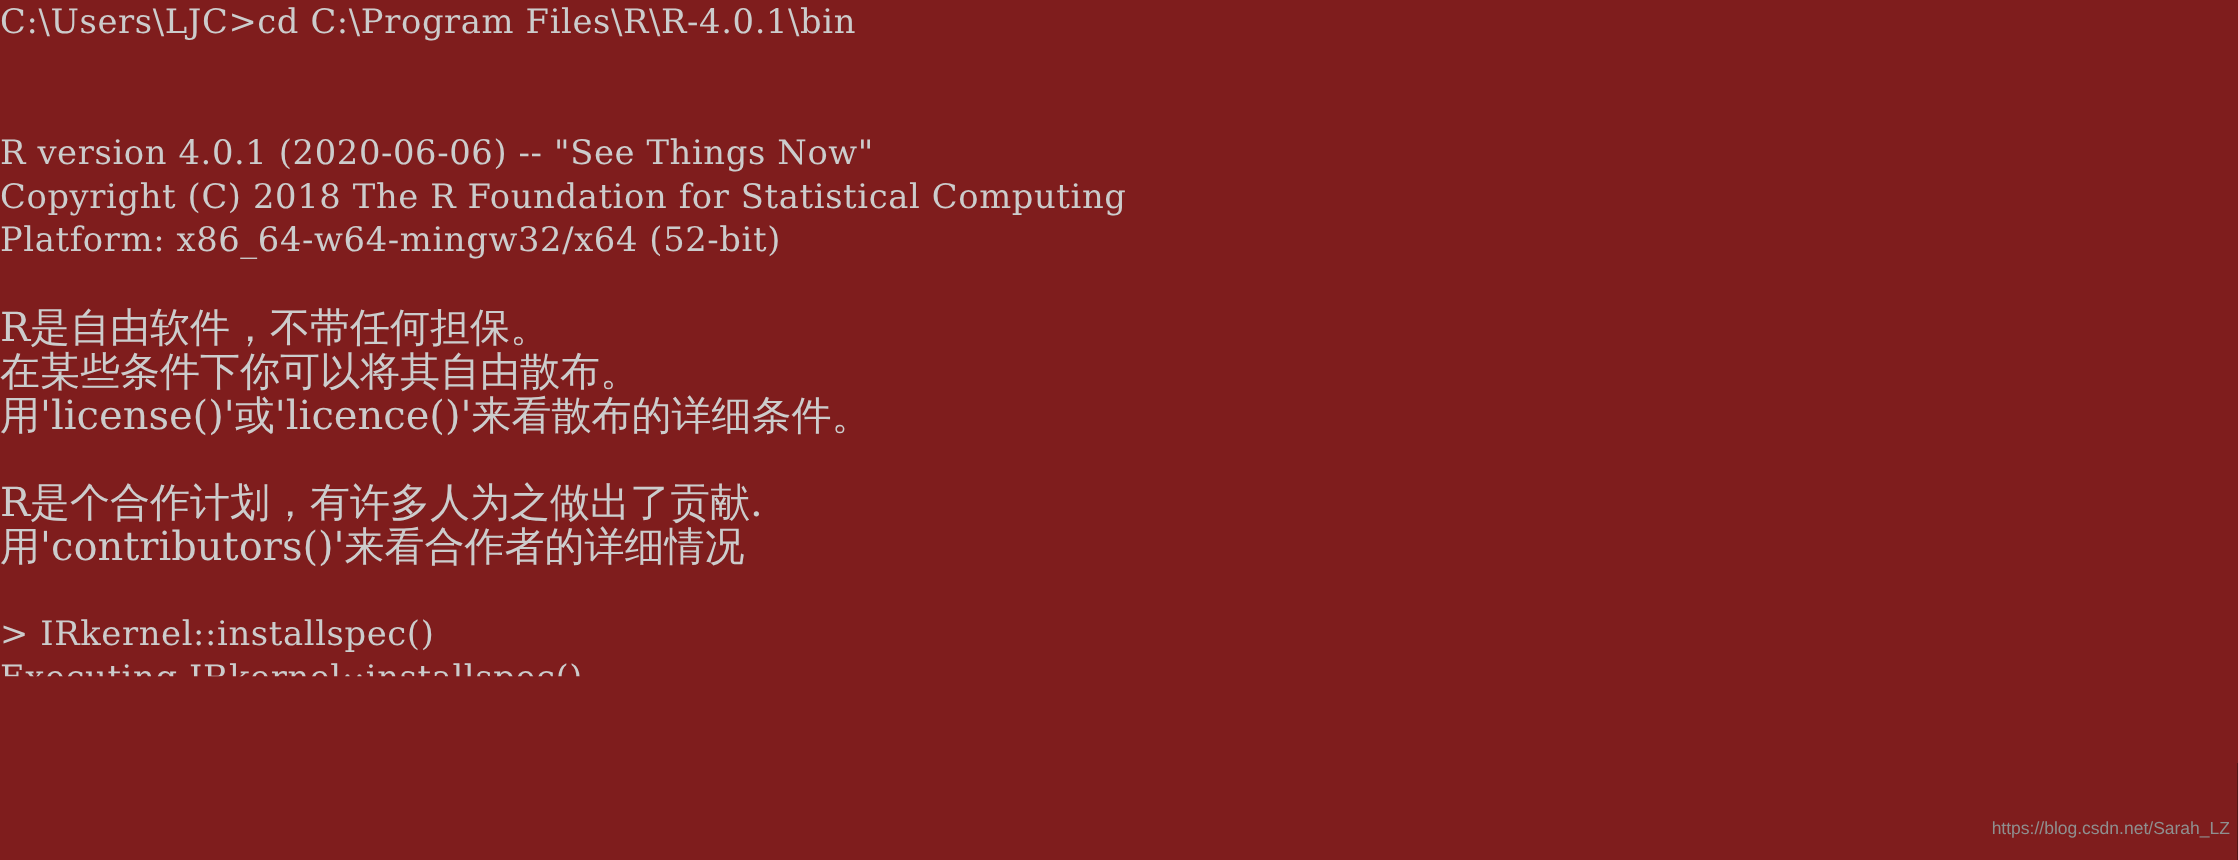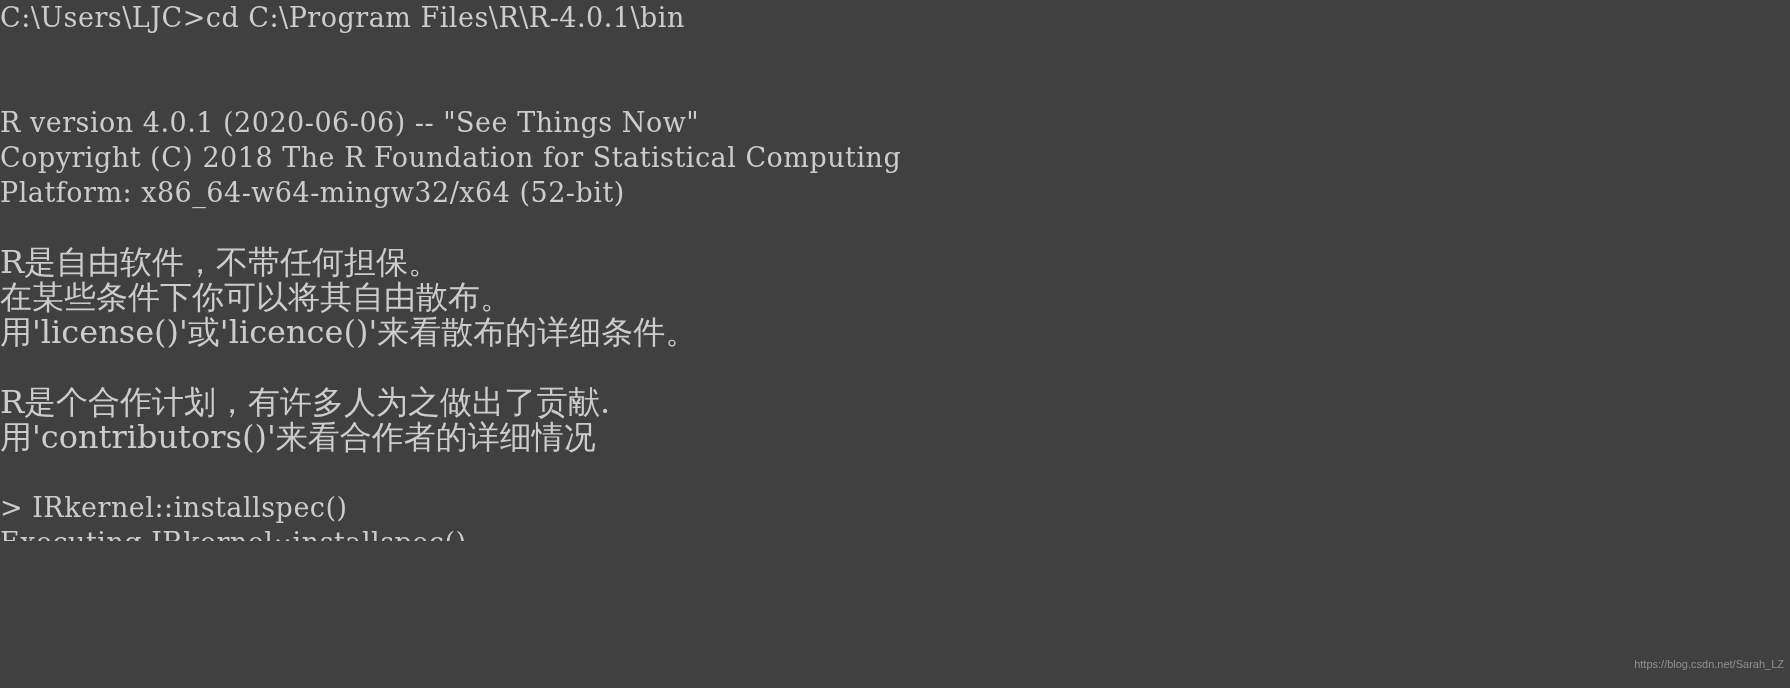"C:\Users\LJC>cd C:\Program" #console { background: #404040 -> #7f1d1d }
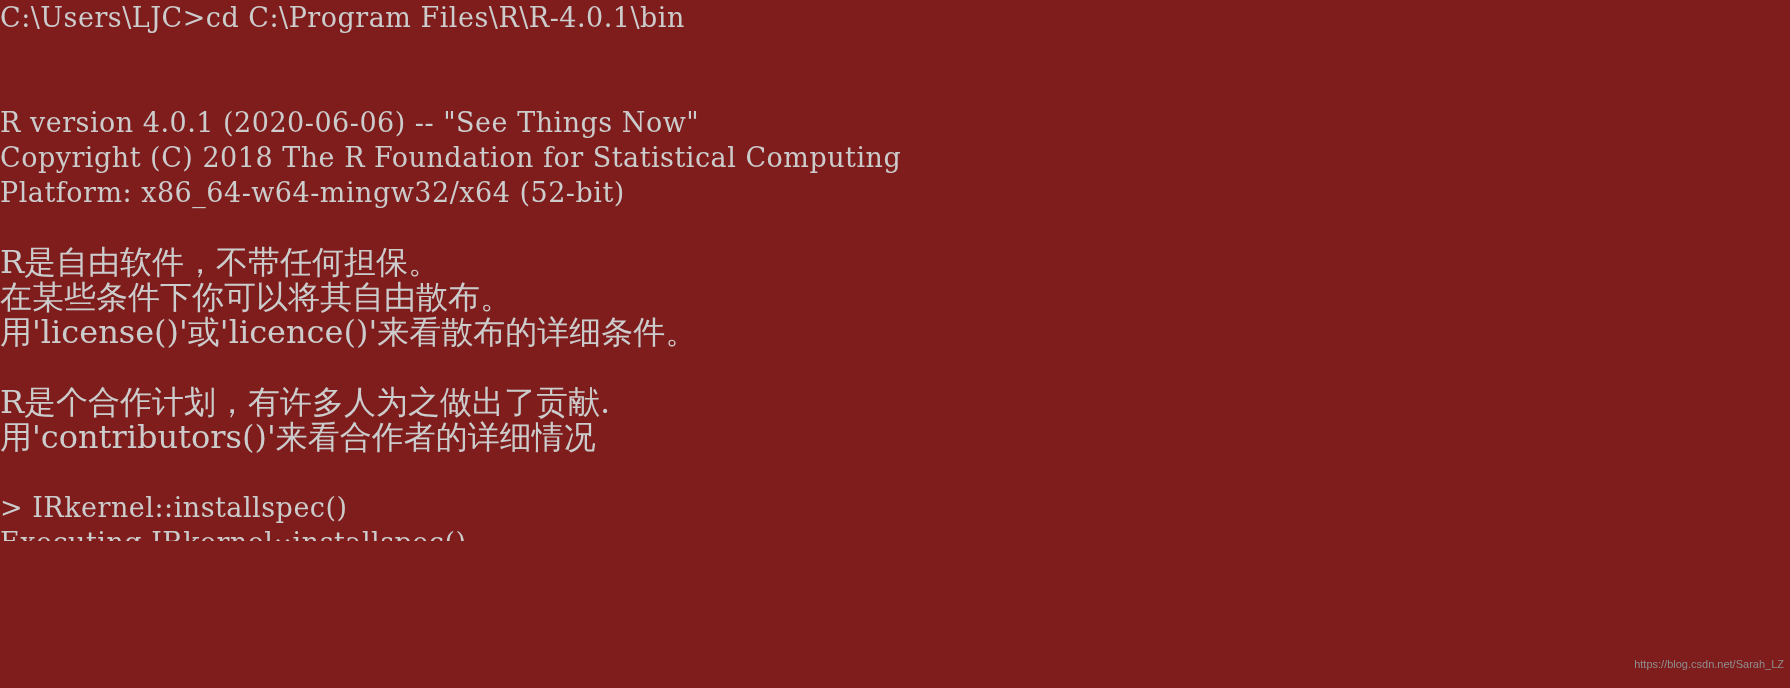"https://blog.csdn.net/Sarah_LZ" #watermark { font-size: 11px -> 14px }
